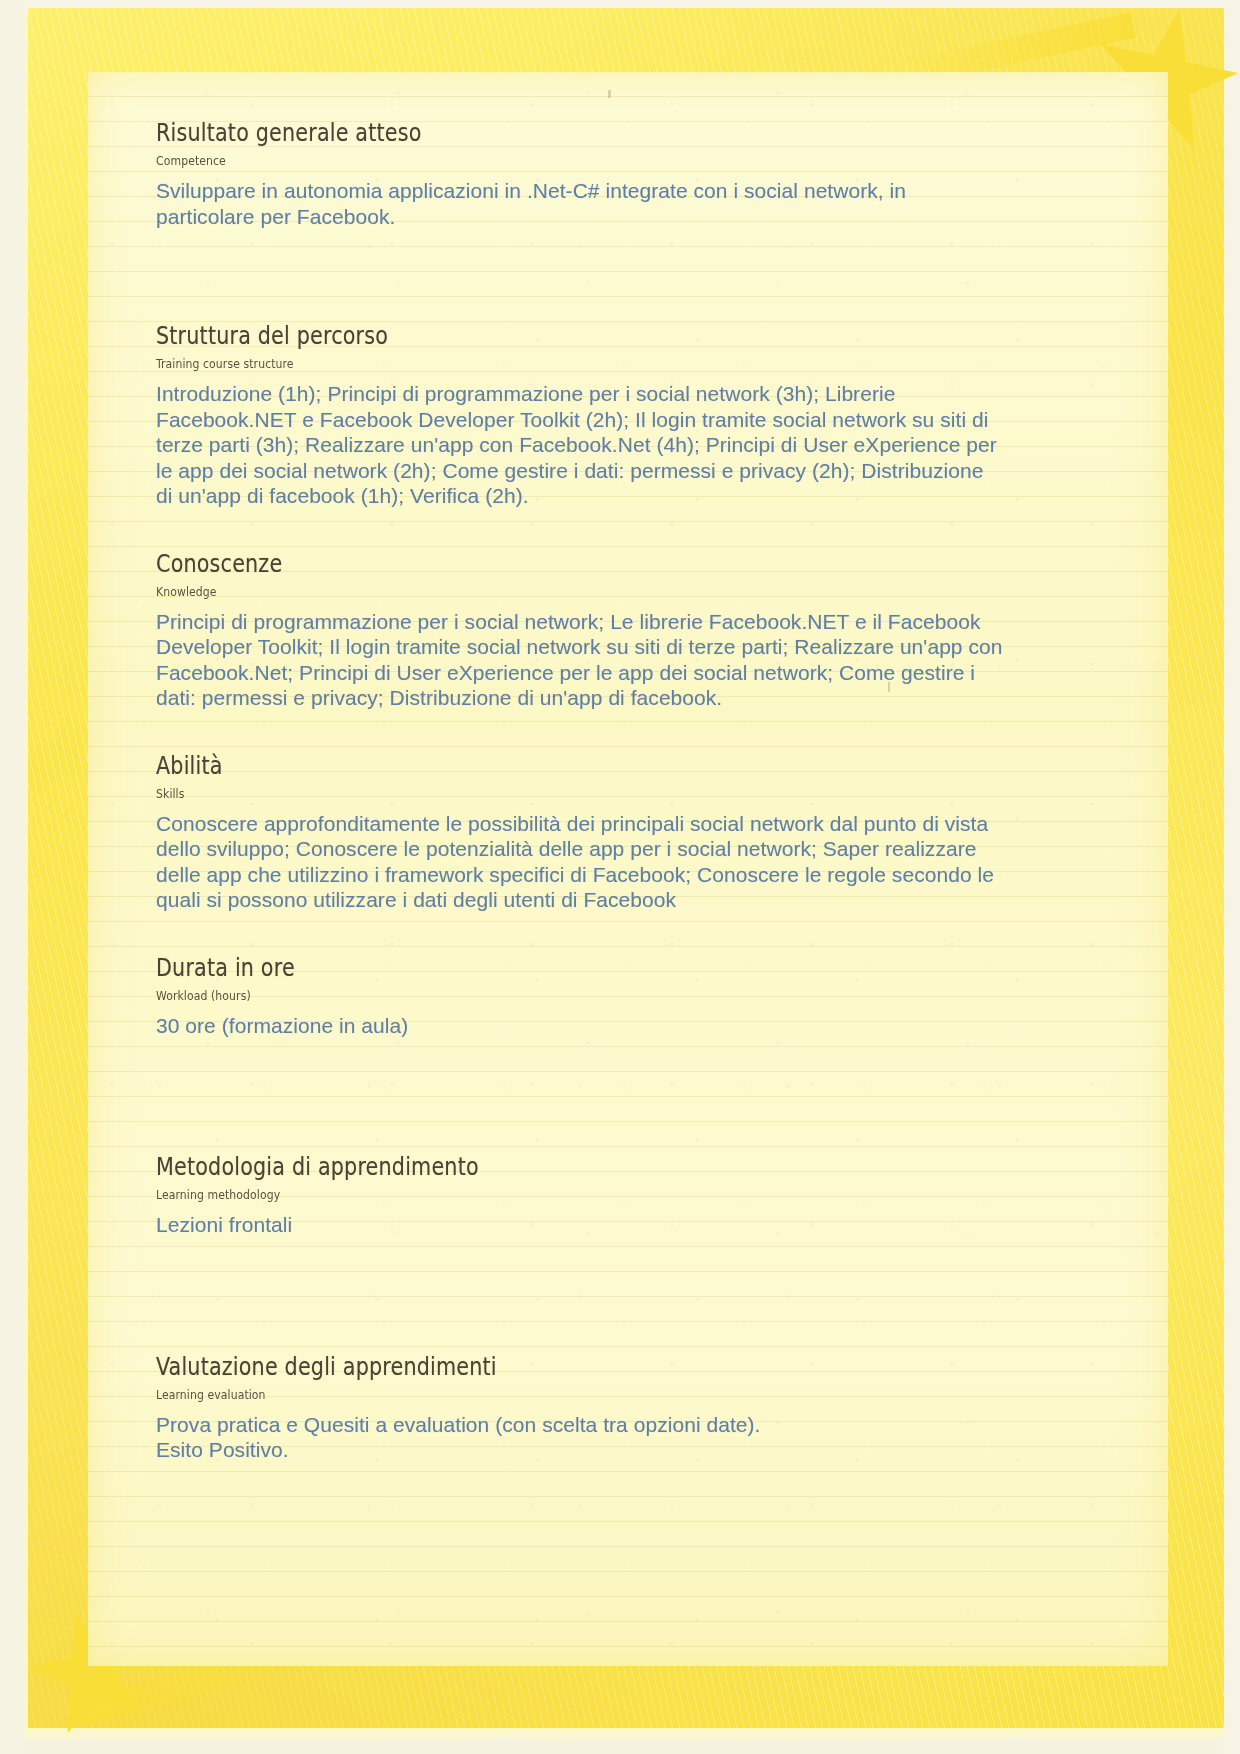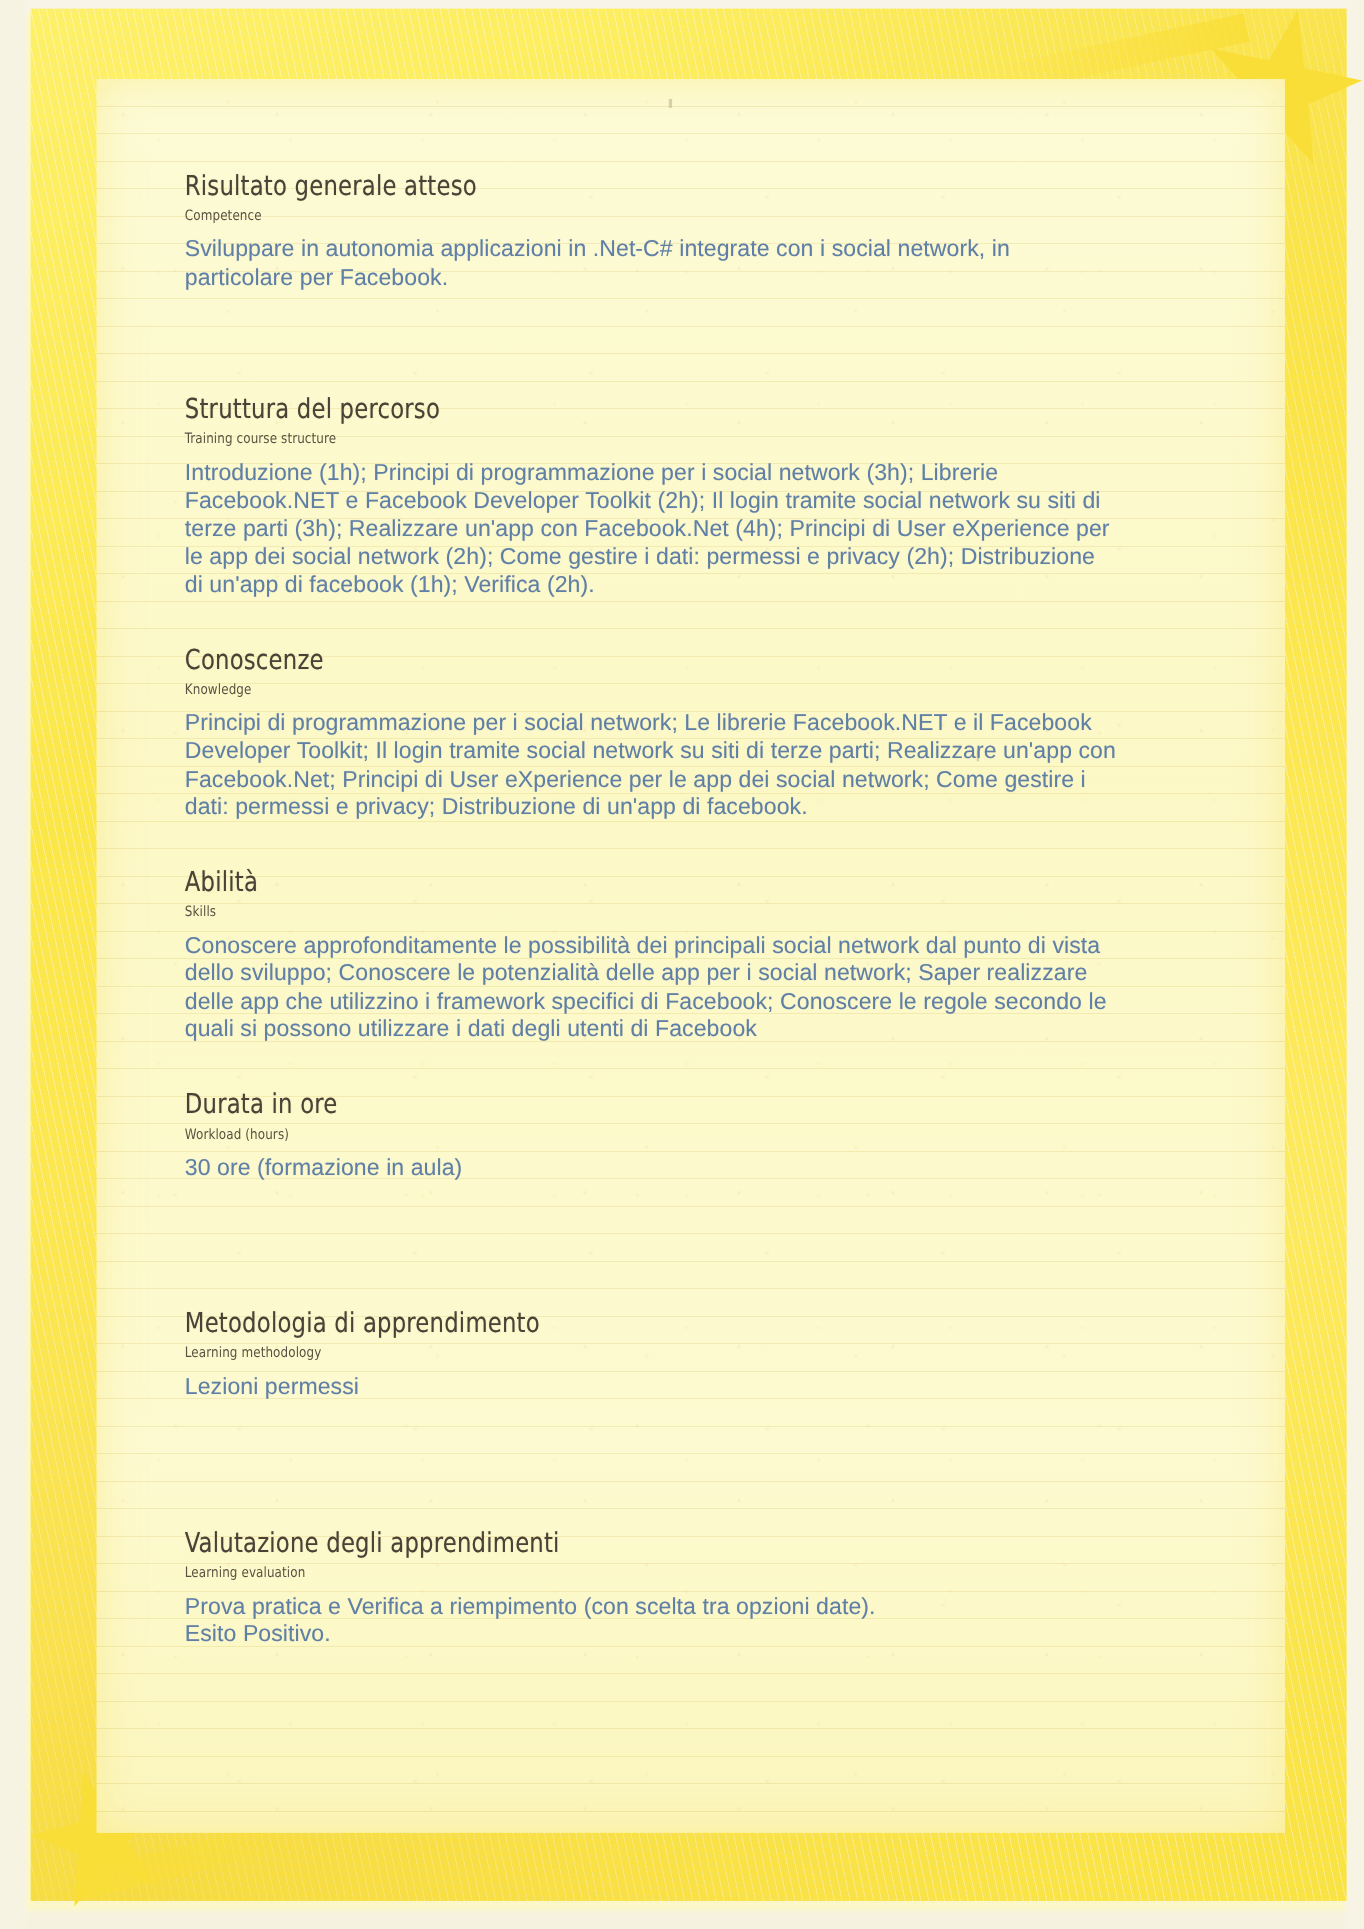"Risultato generale atteso" .content { left: 168px -> 156px; margin-top: 36px -> none }
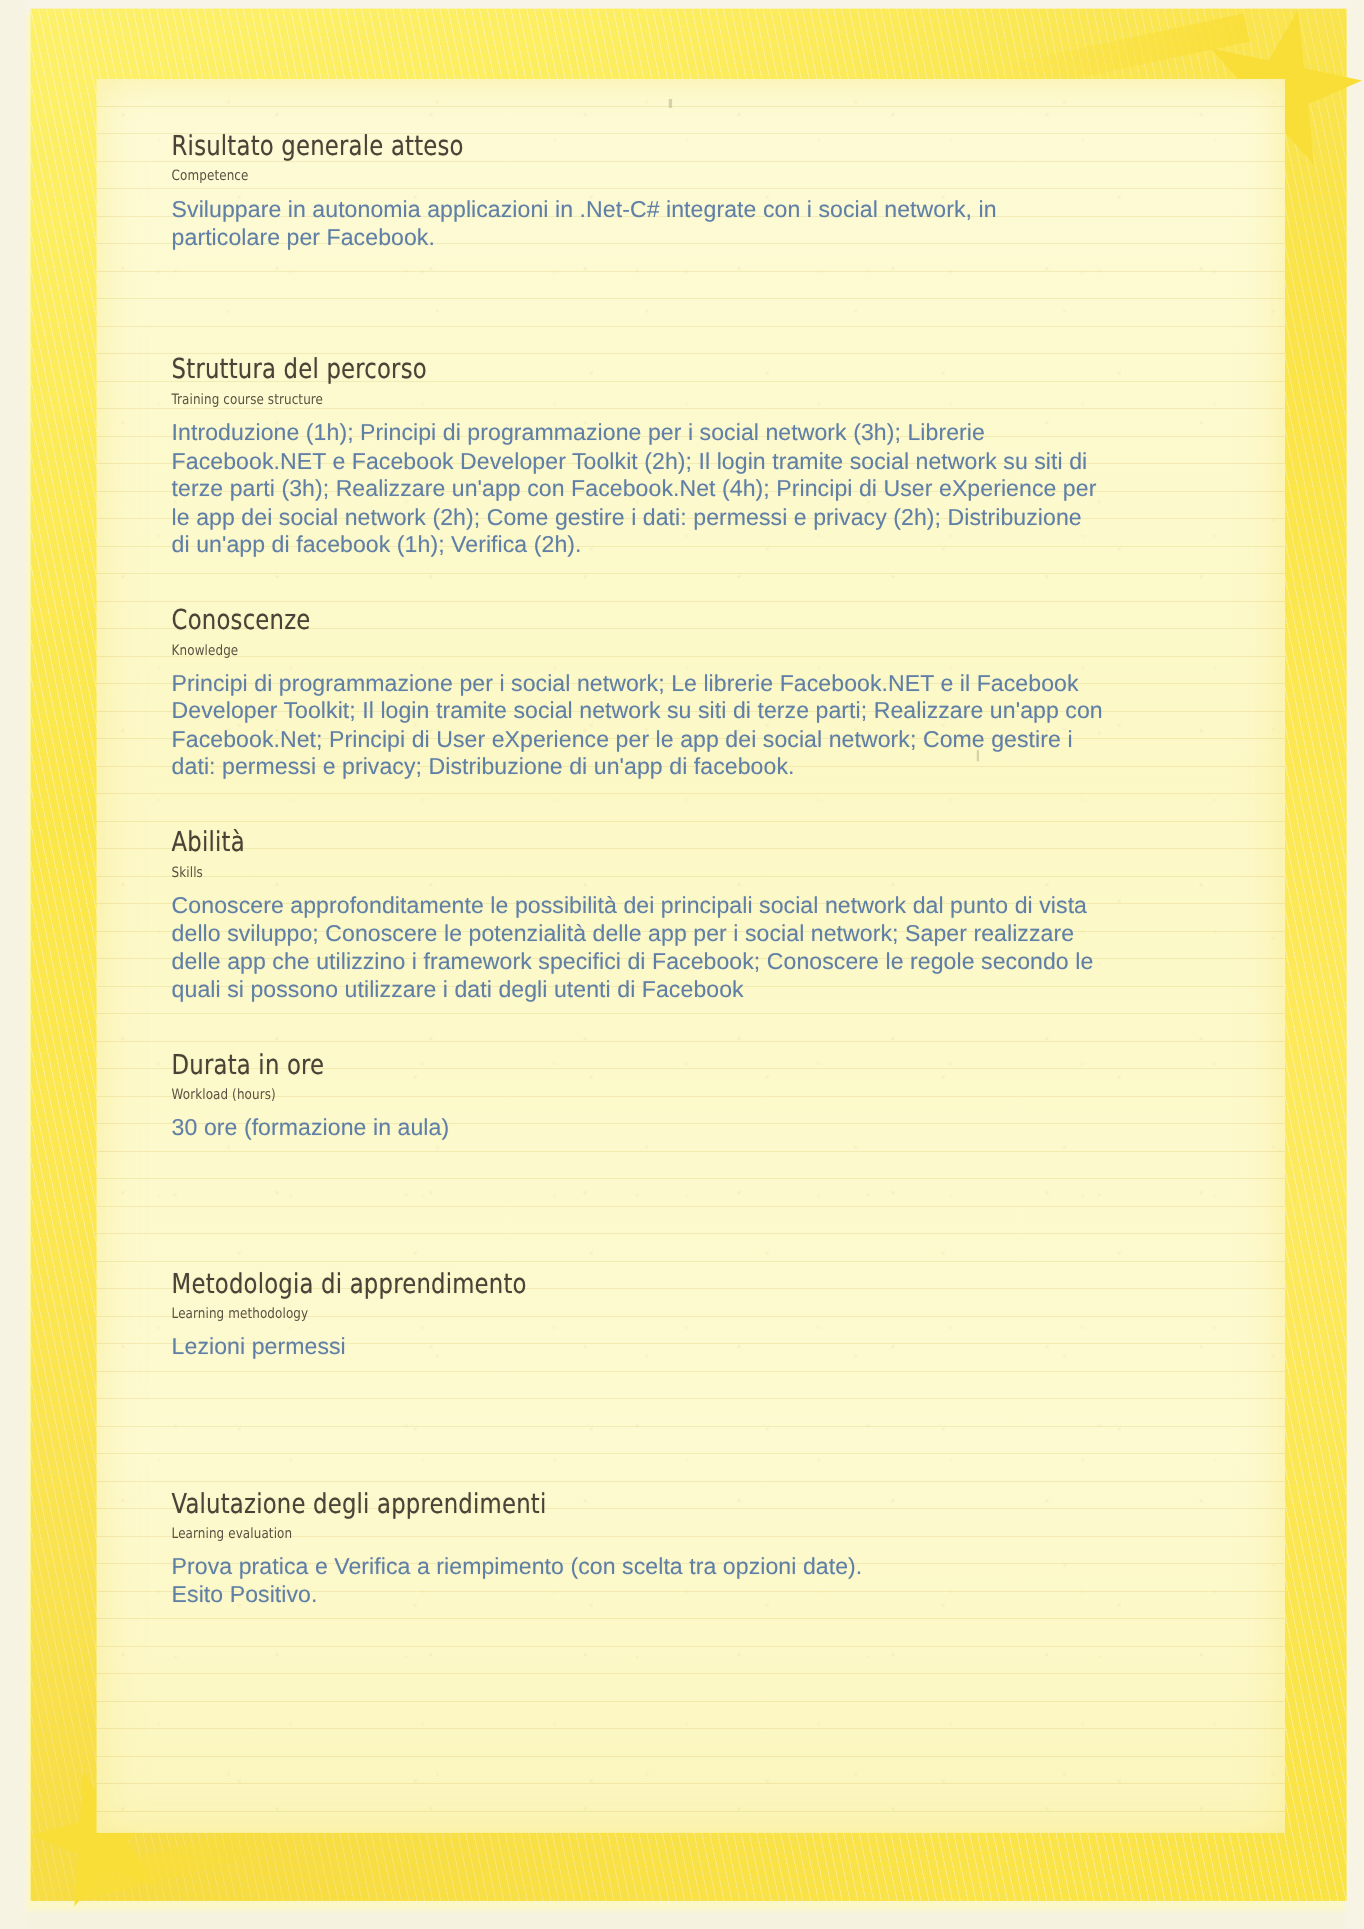"Lezioni permessi" p.sec-body { text: permessi -> frontali }
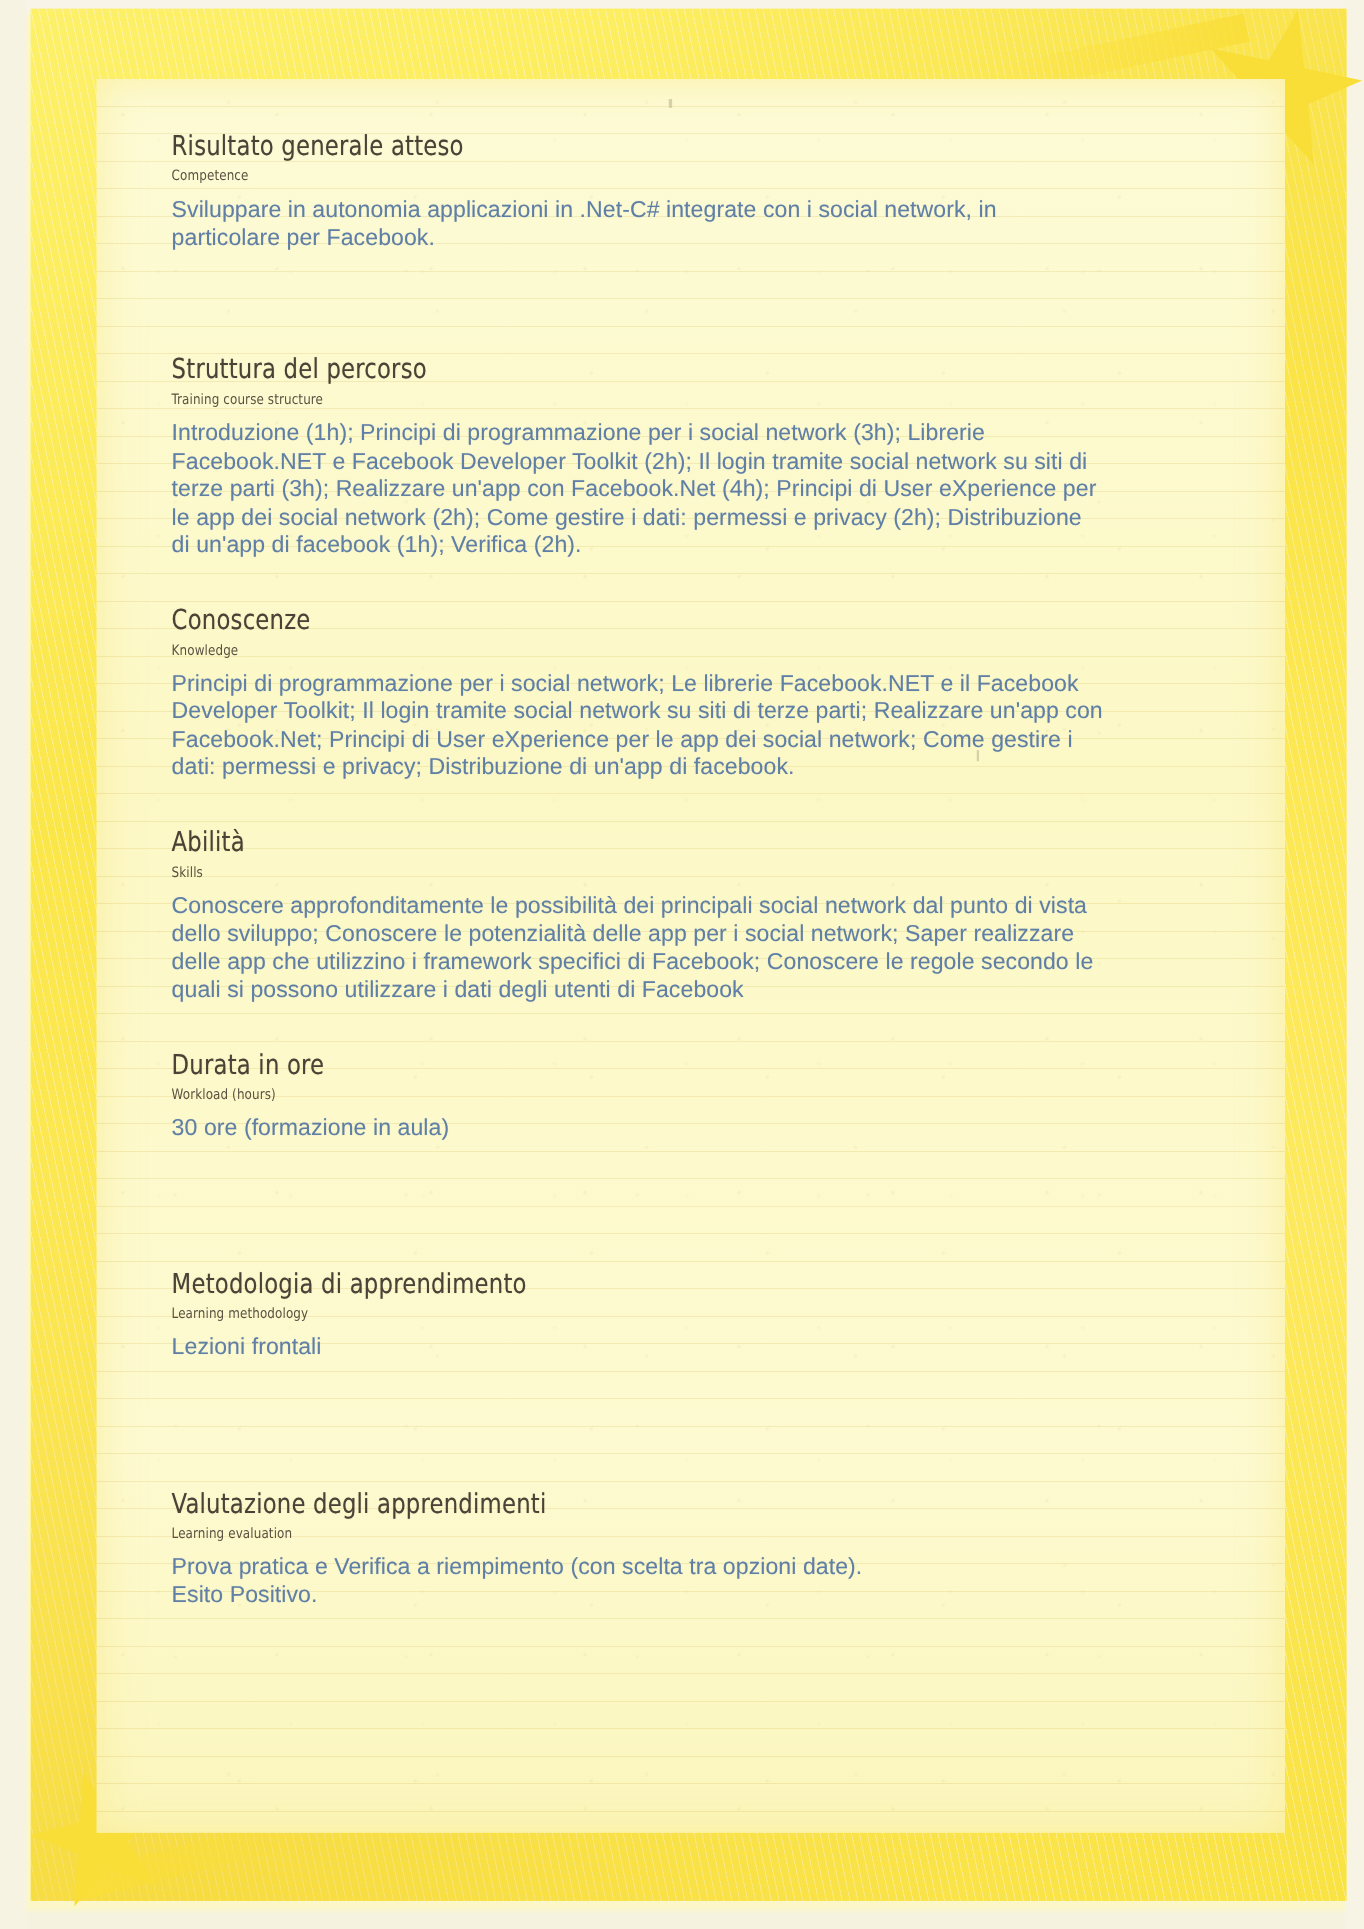"Prova pratica e Verifica a" p.sec-body { text: Verifica a riempimento -> Quesiti a evaluation }
